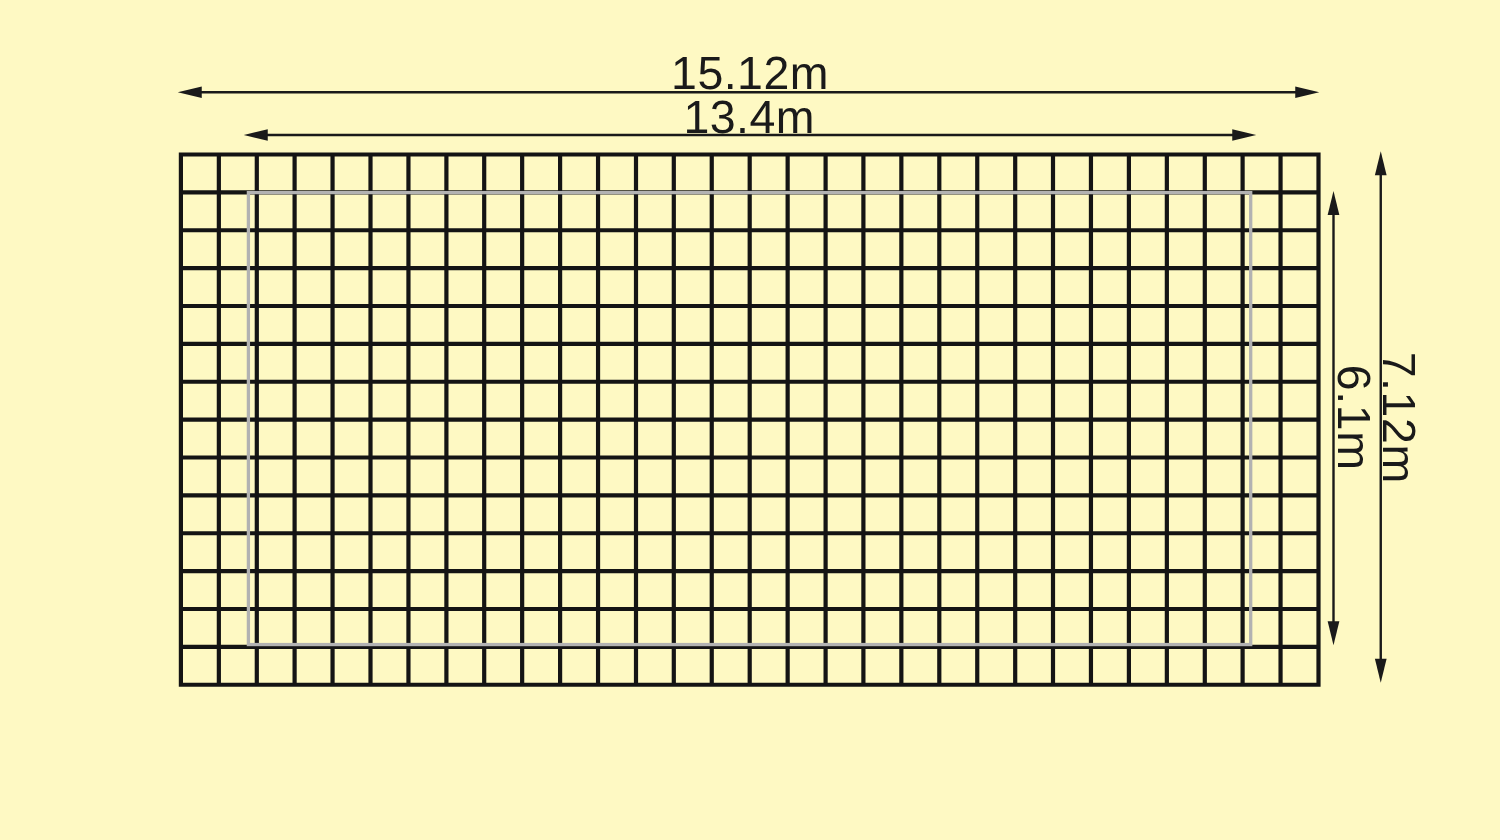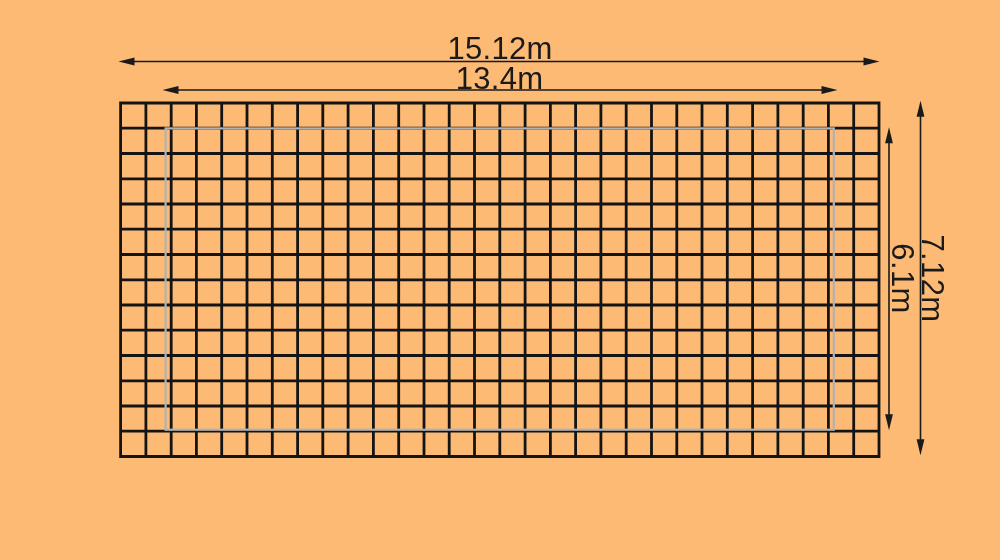"15.12m" .page { background: #fdba74 -> #fef9c3 }
